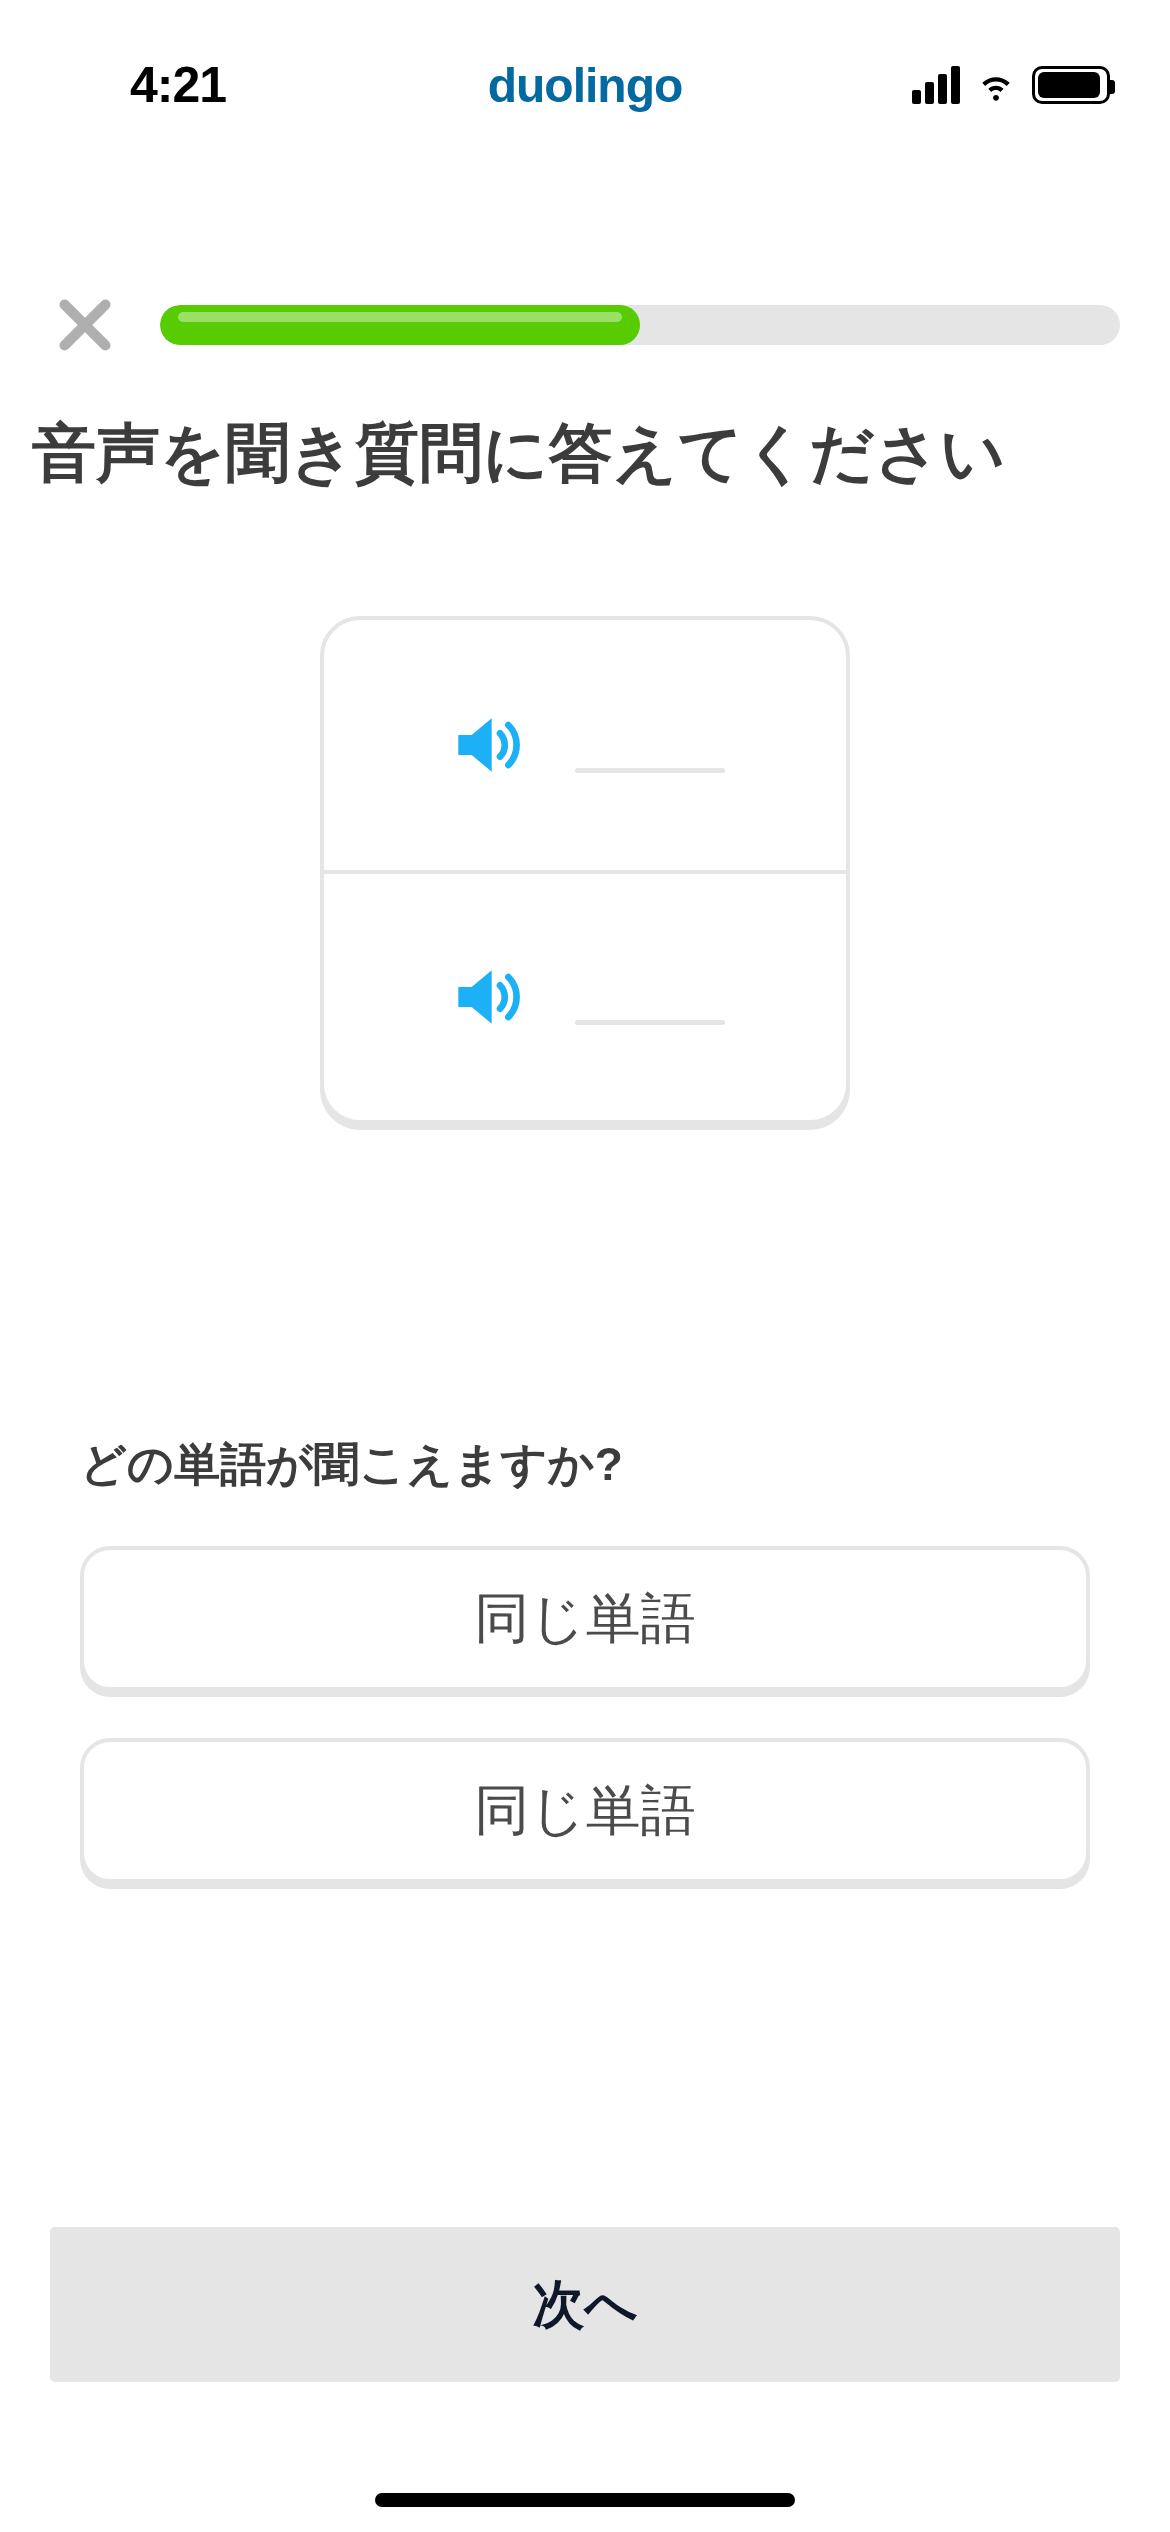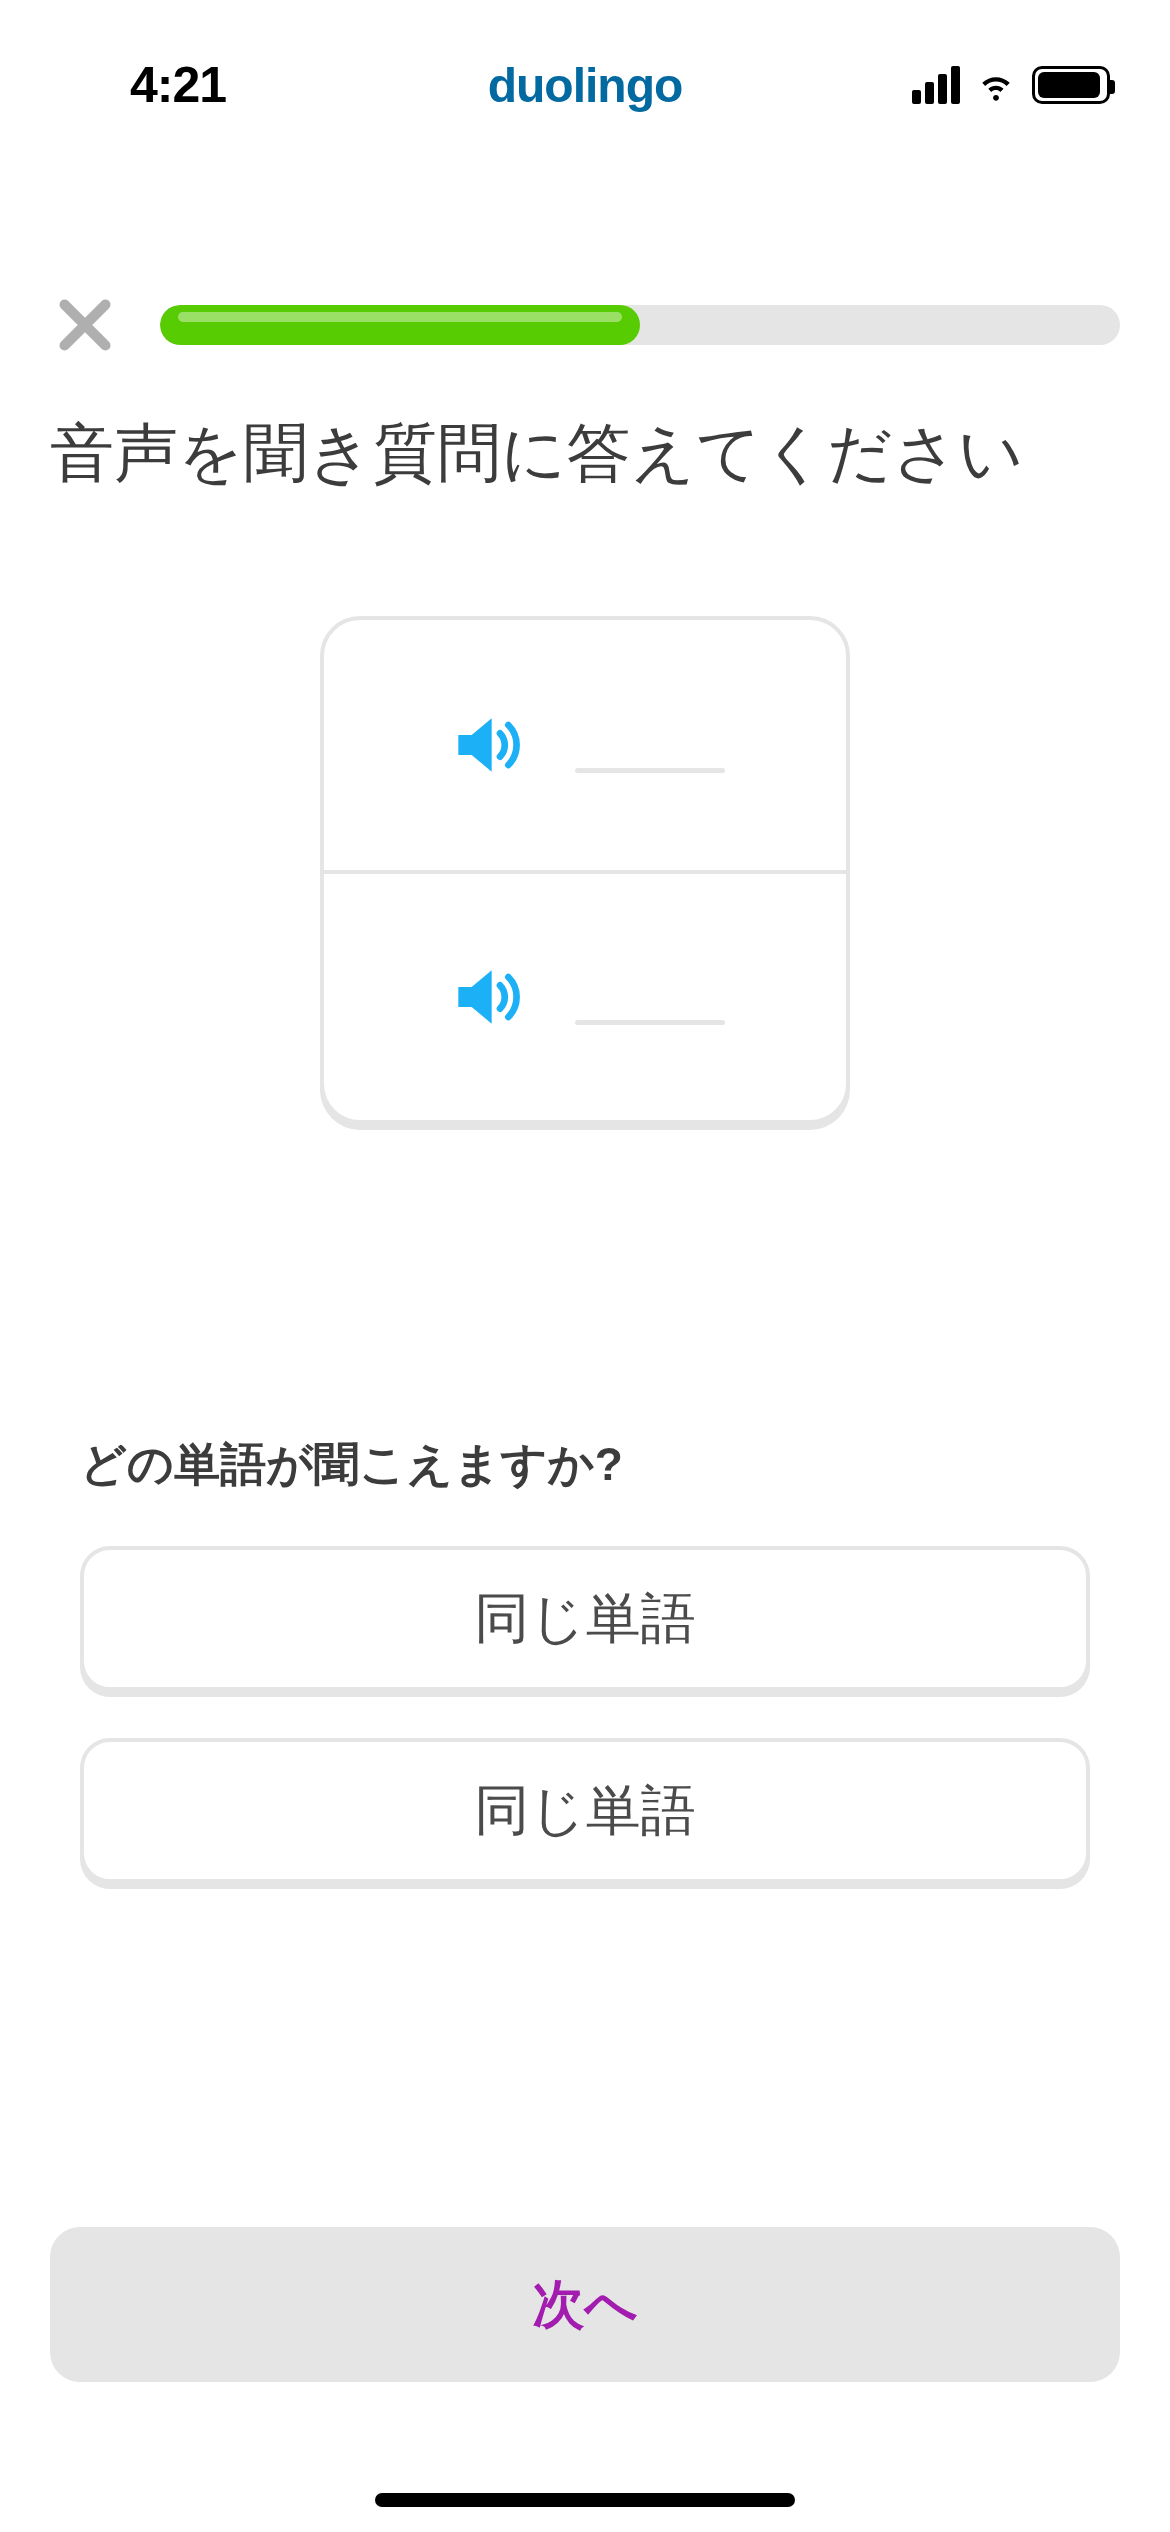"音声を聞き質問に答えてください" .instruction { font-weight: 400 -> 700; padding: 0 50px -> 0 32px }
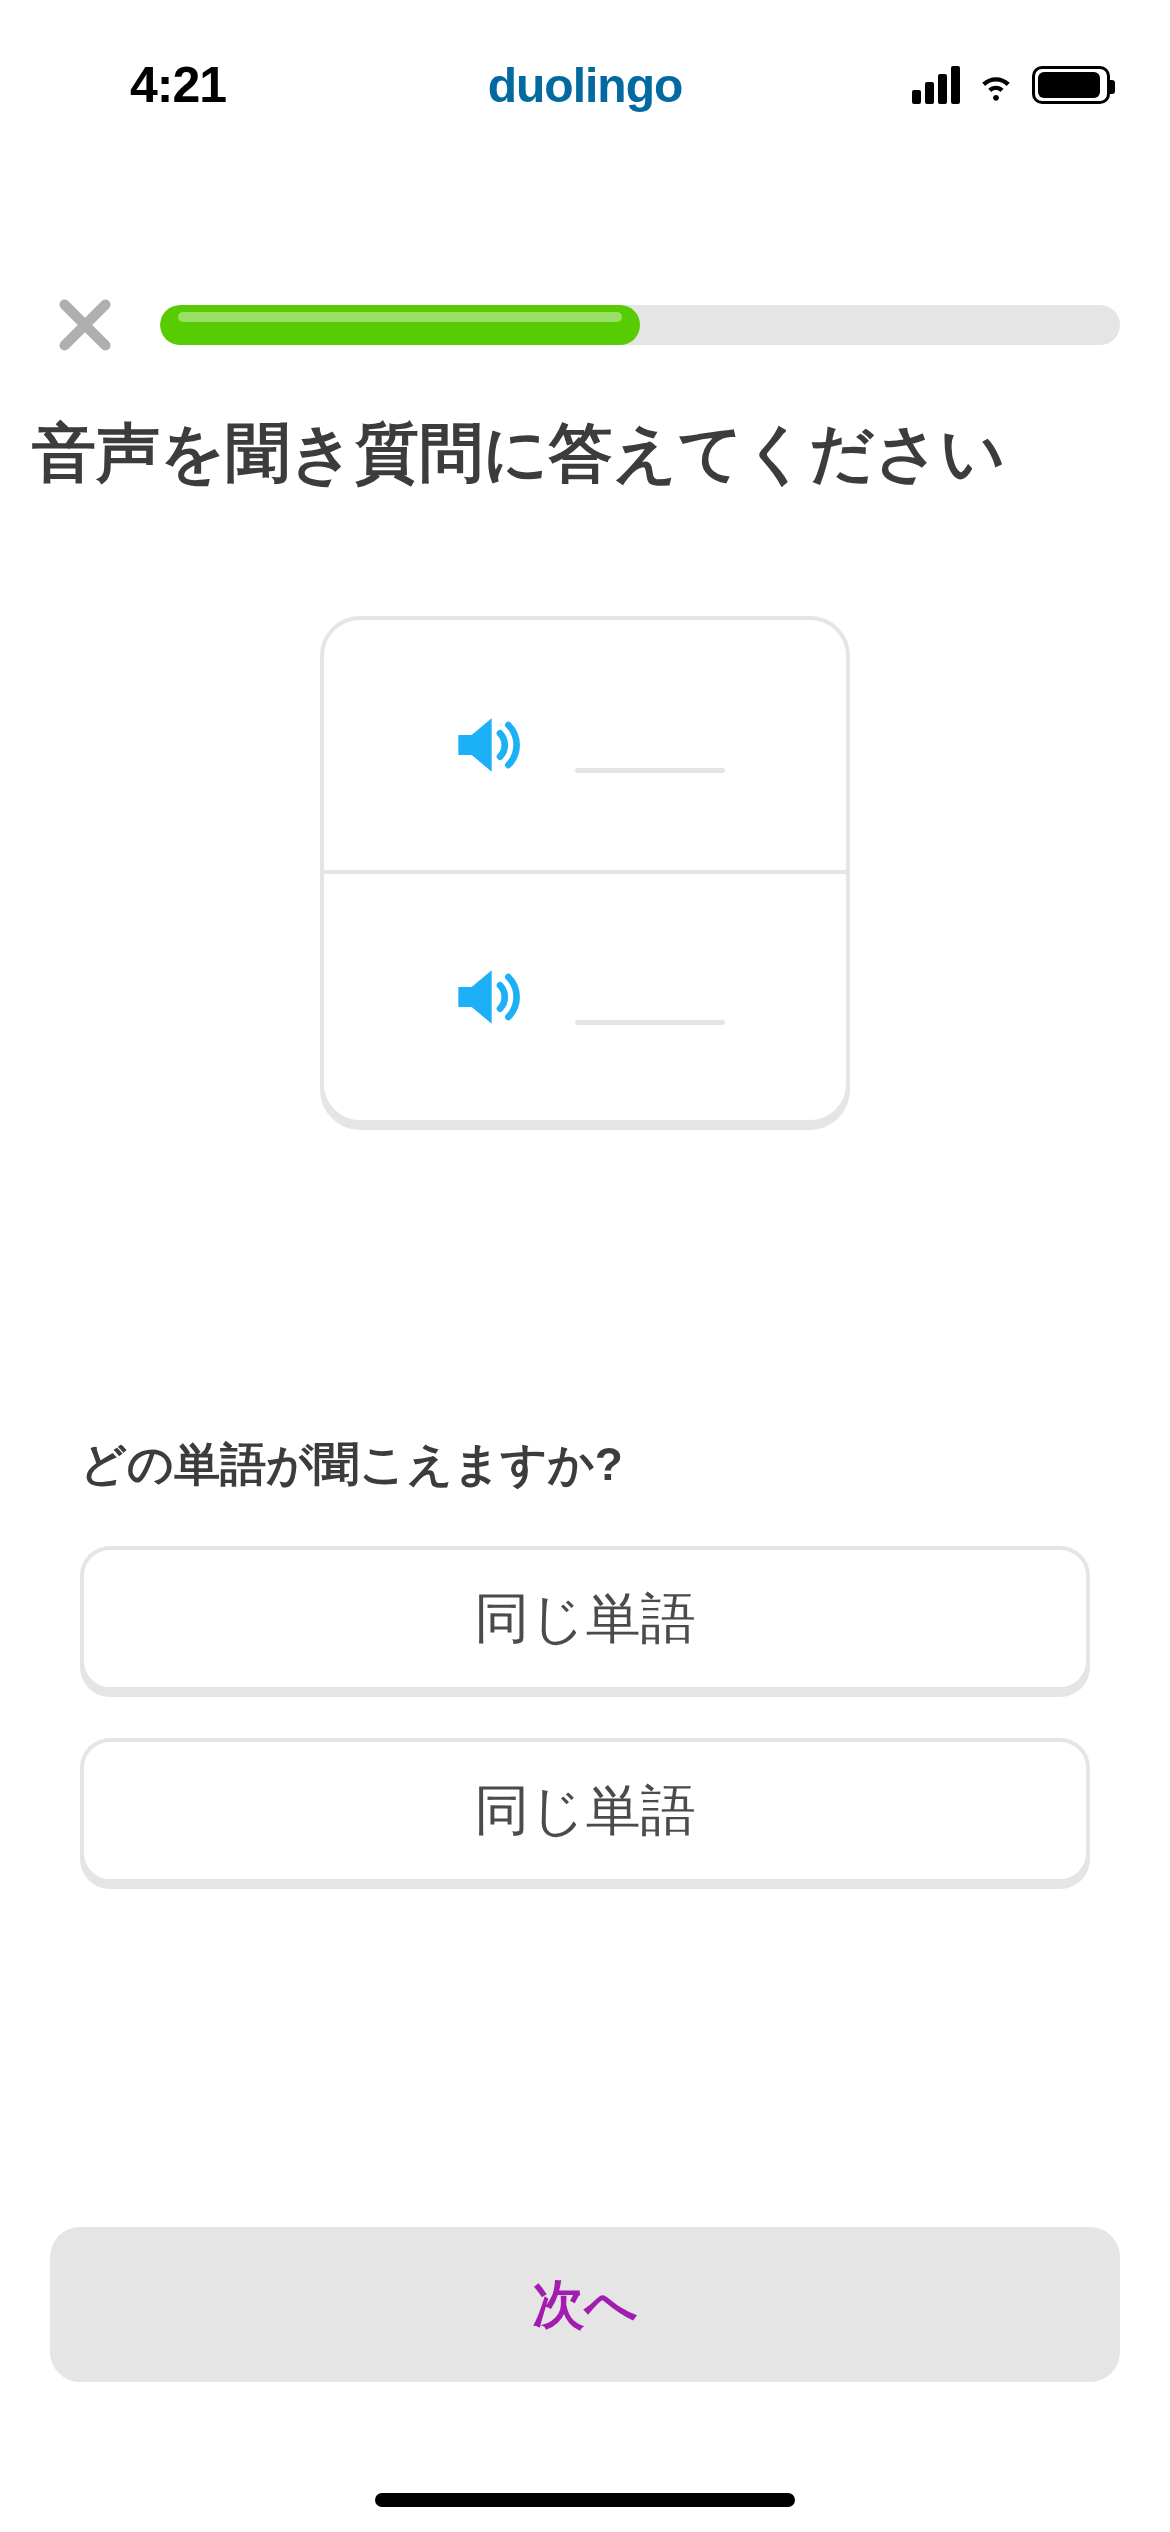"次へ" .next-btn { border-radius: 30px -> 5px; color: #a21caf -> #0f172a }
